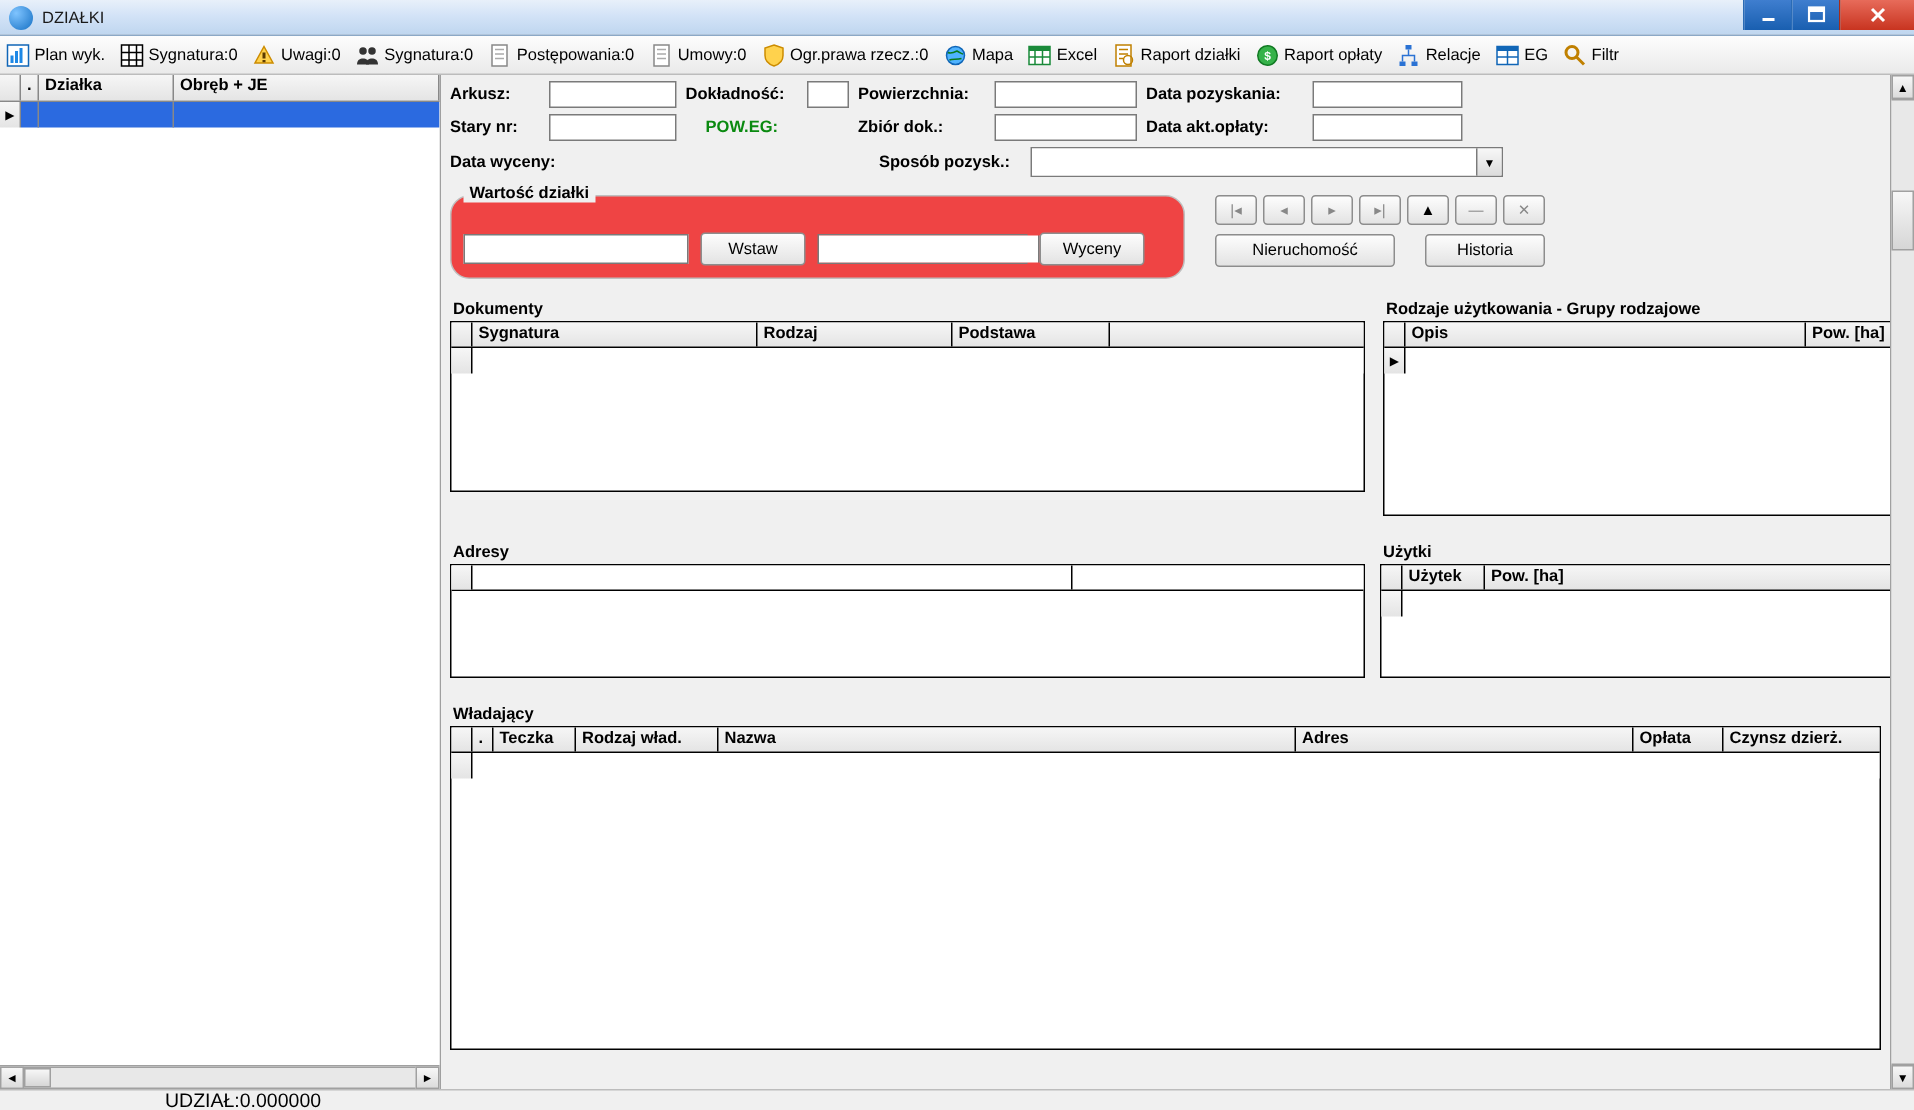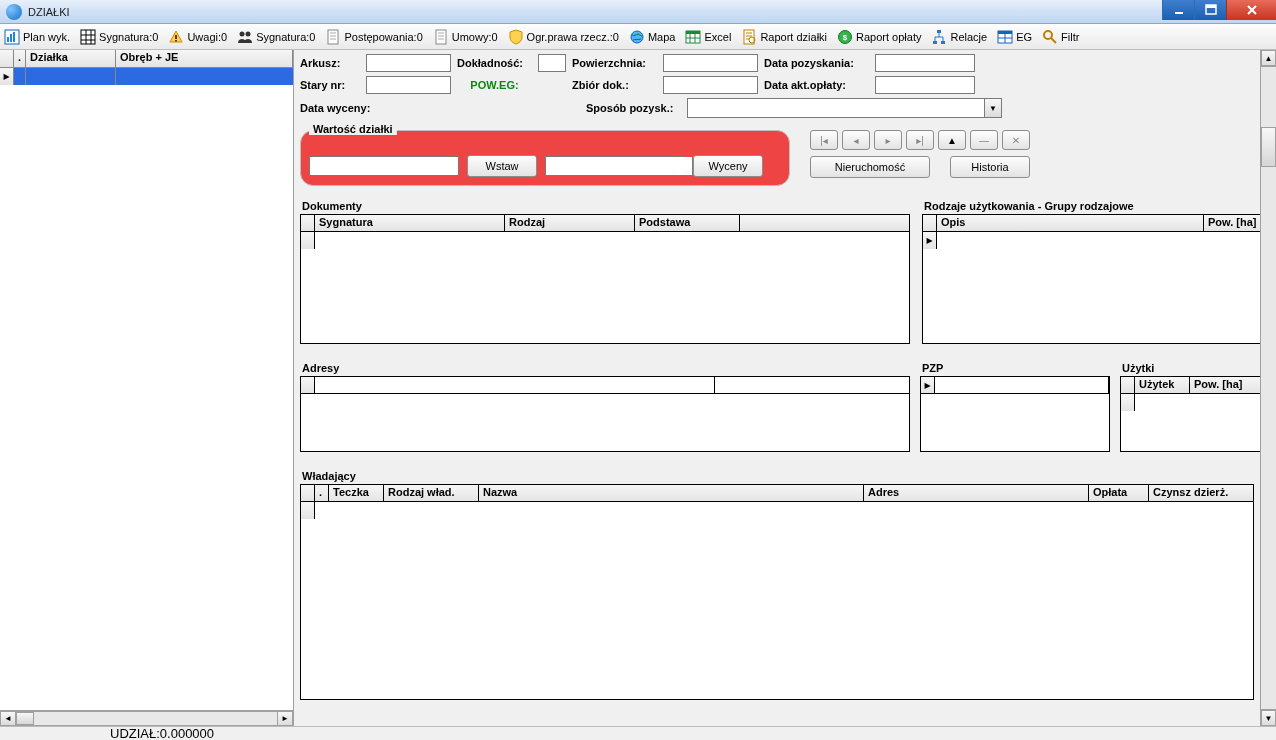"Sygnatura" div.subgrid { height: 130px -> 114px }
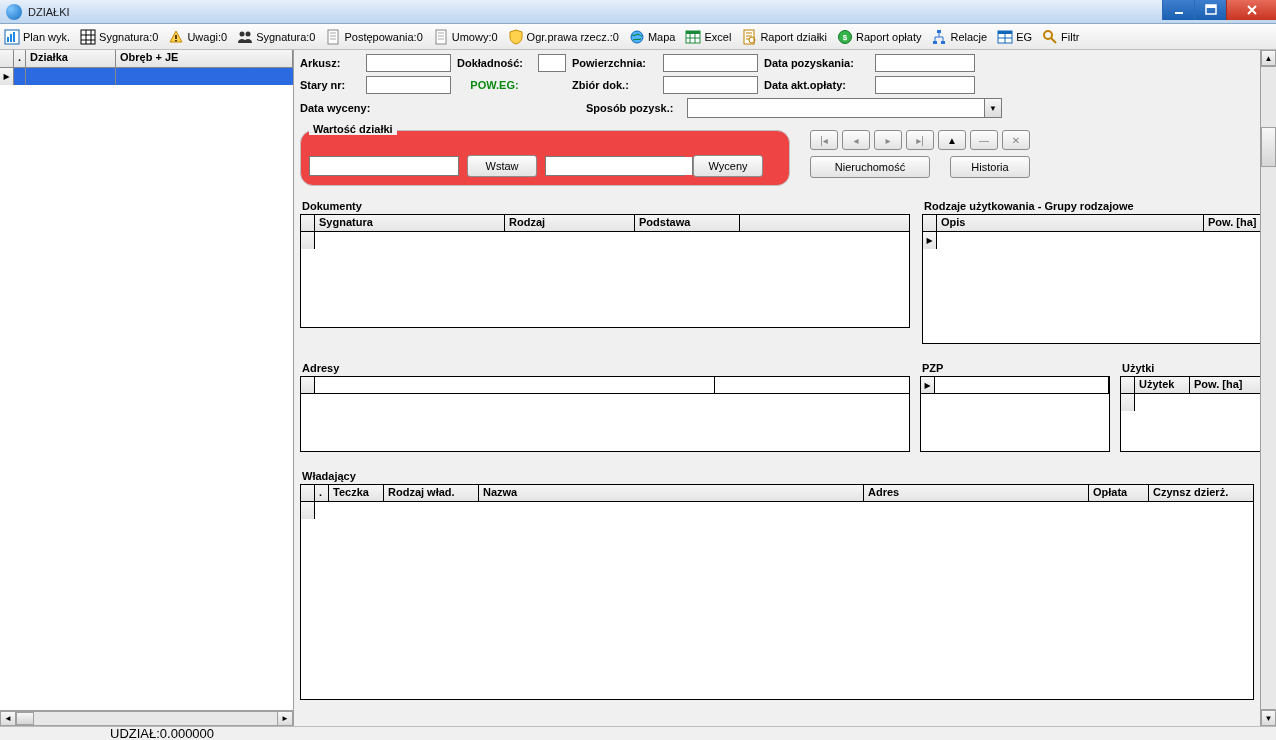"PZP" div.col { html: <div> <div>PZP</div> <div> <div> <div> <div></div> <div></div> </div> </div> </div> </div> -> none }
